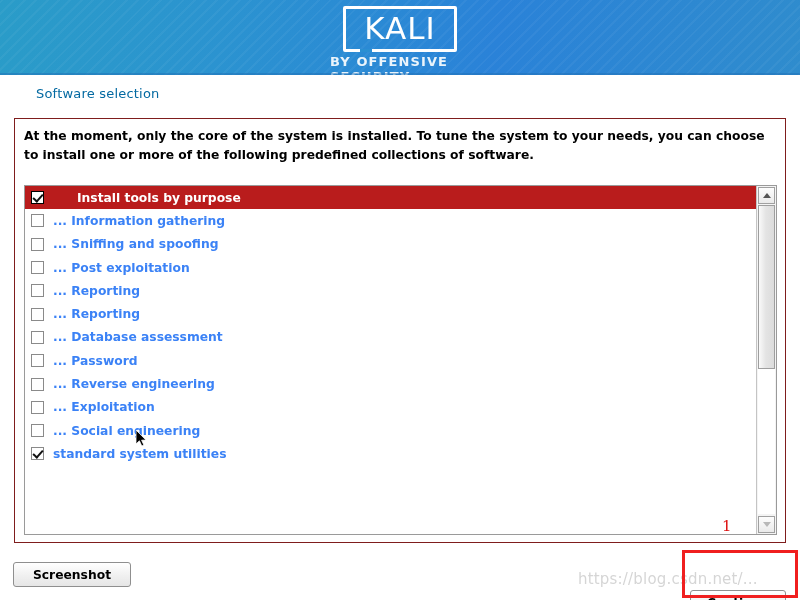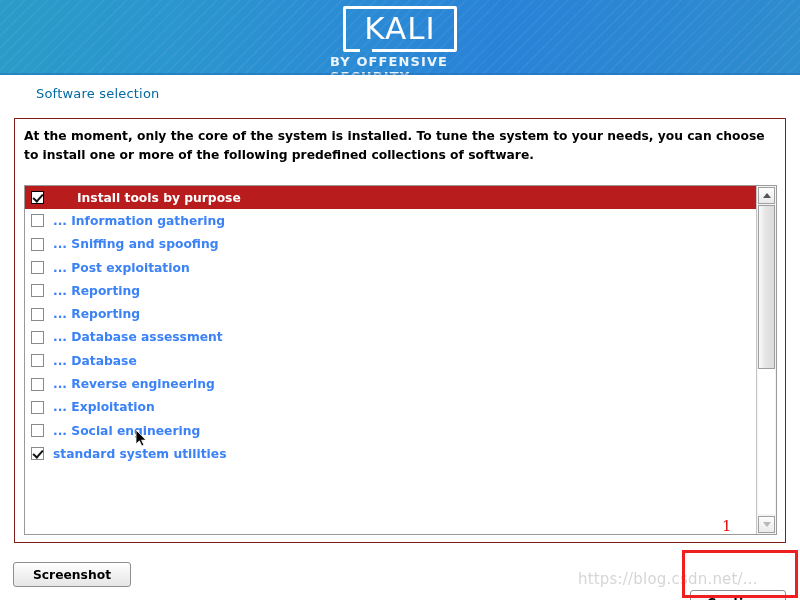"... Database" span.row-label { text: Database -> Password }
